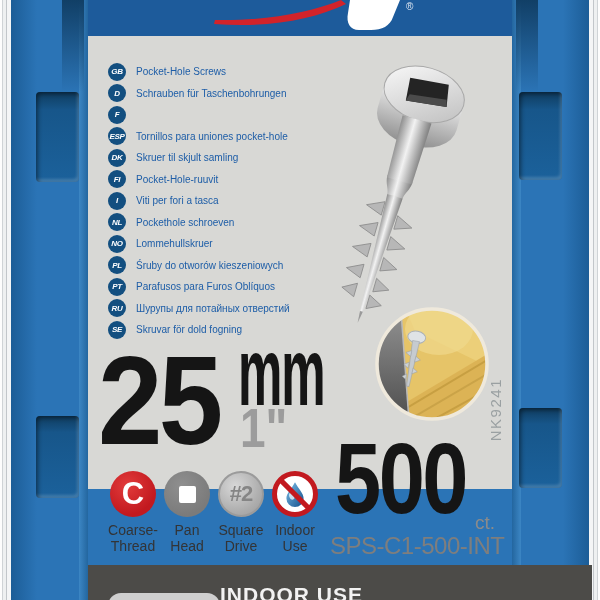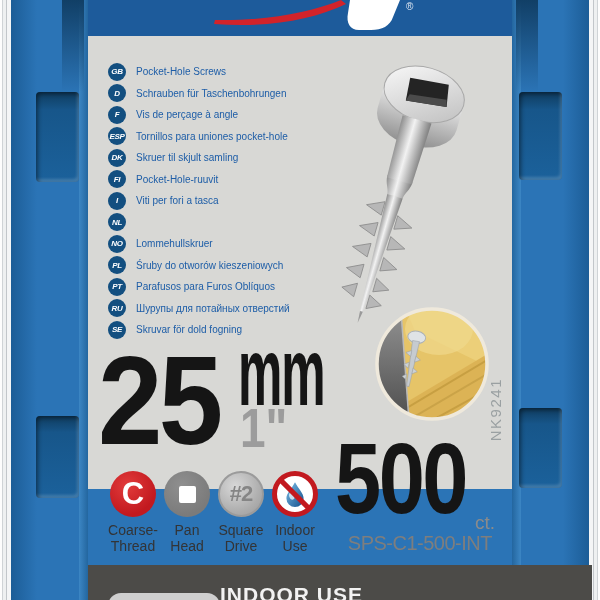"Vis de perçage à angle" span.lang-text { html: <span>Vis de perçage à angle</span> -> none }
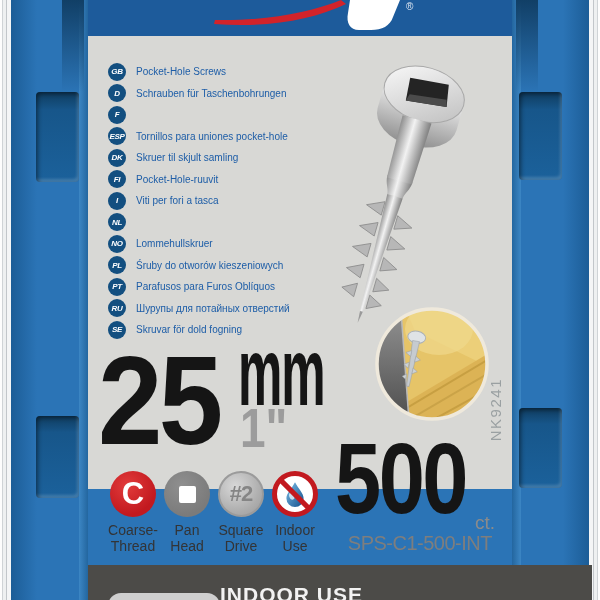"Pockethole schroeven" span.lang-text { html: none -> <span>Pockethole schroeven</span> }
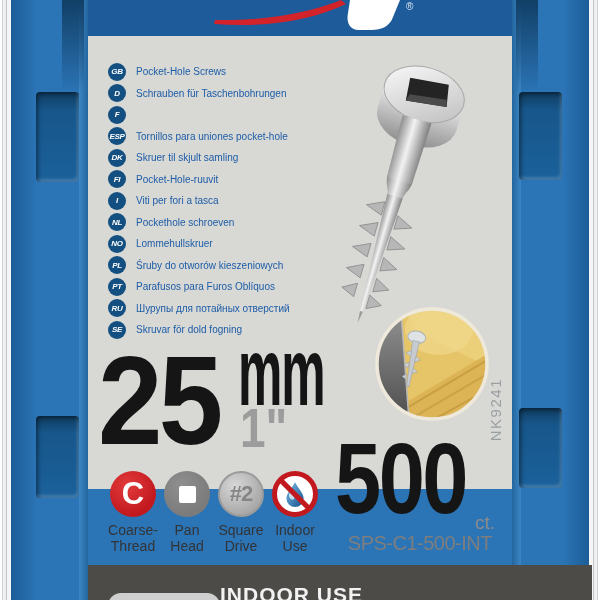"SPS-C1-500-INT" #sku { font-size: 20px -> 24px }
